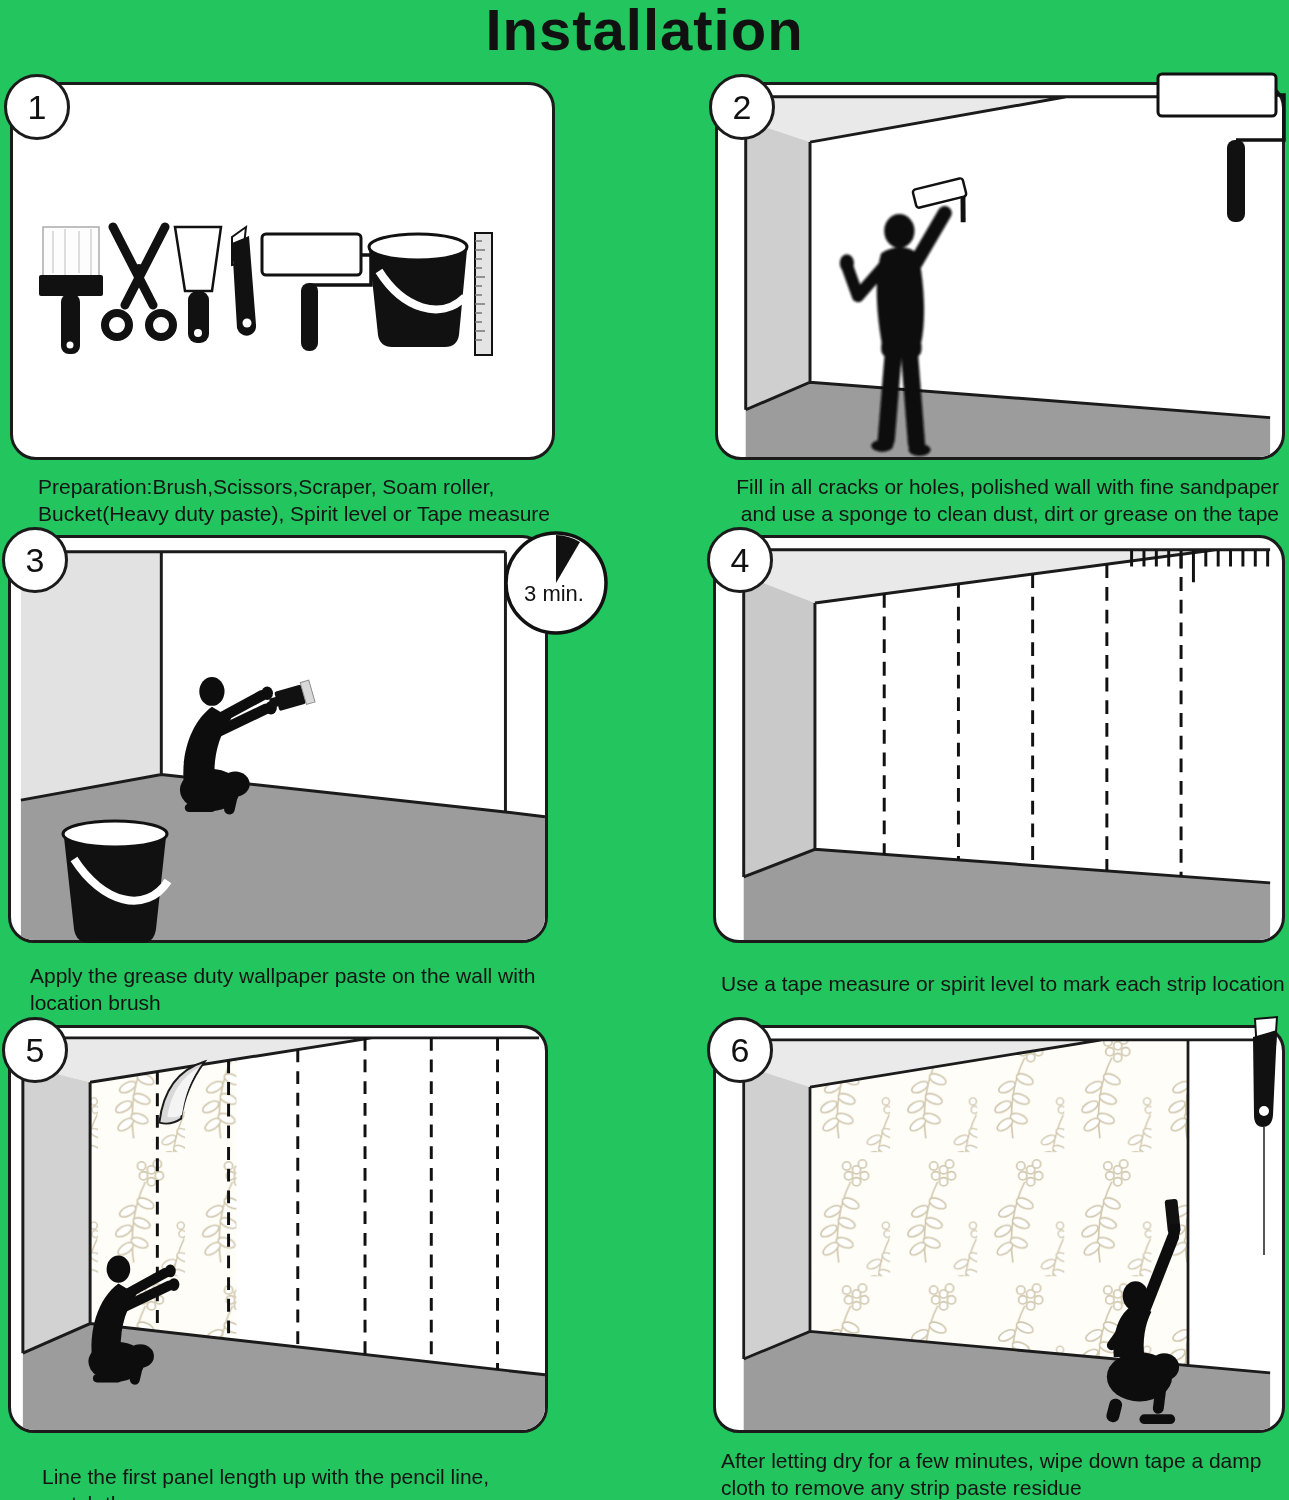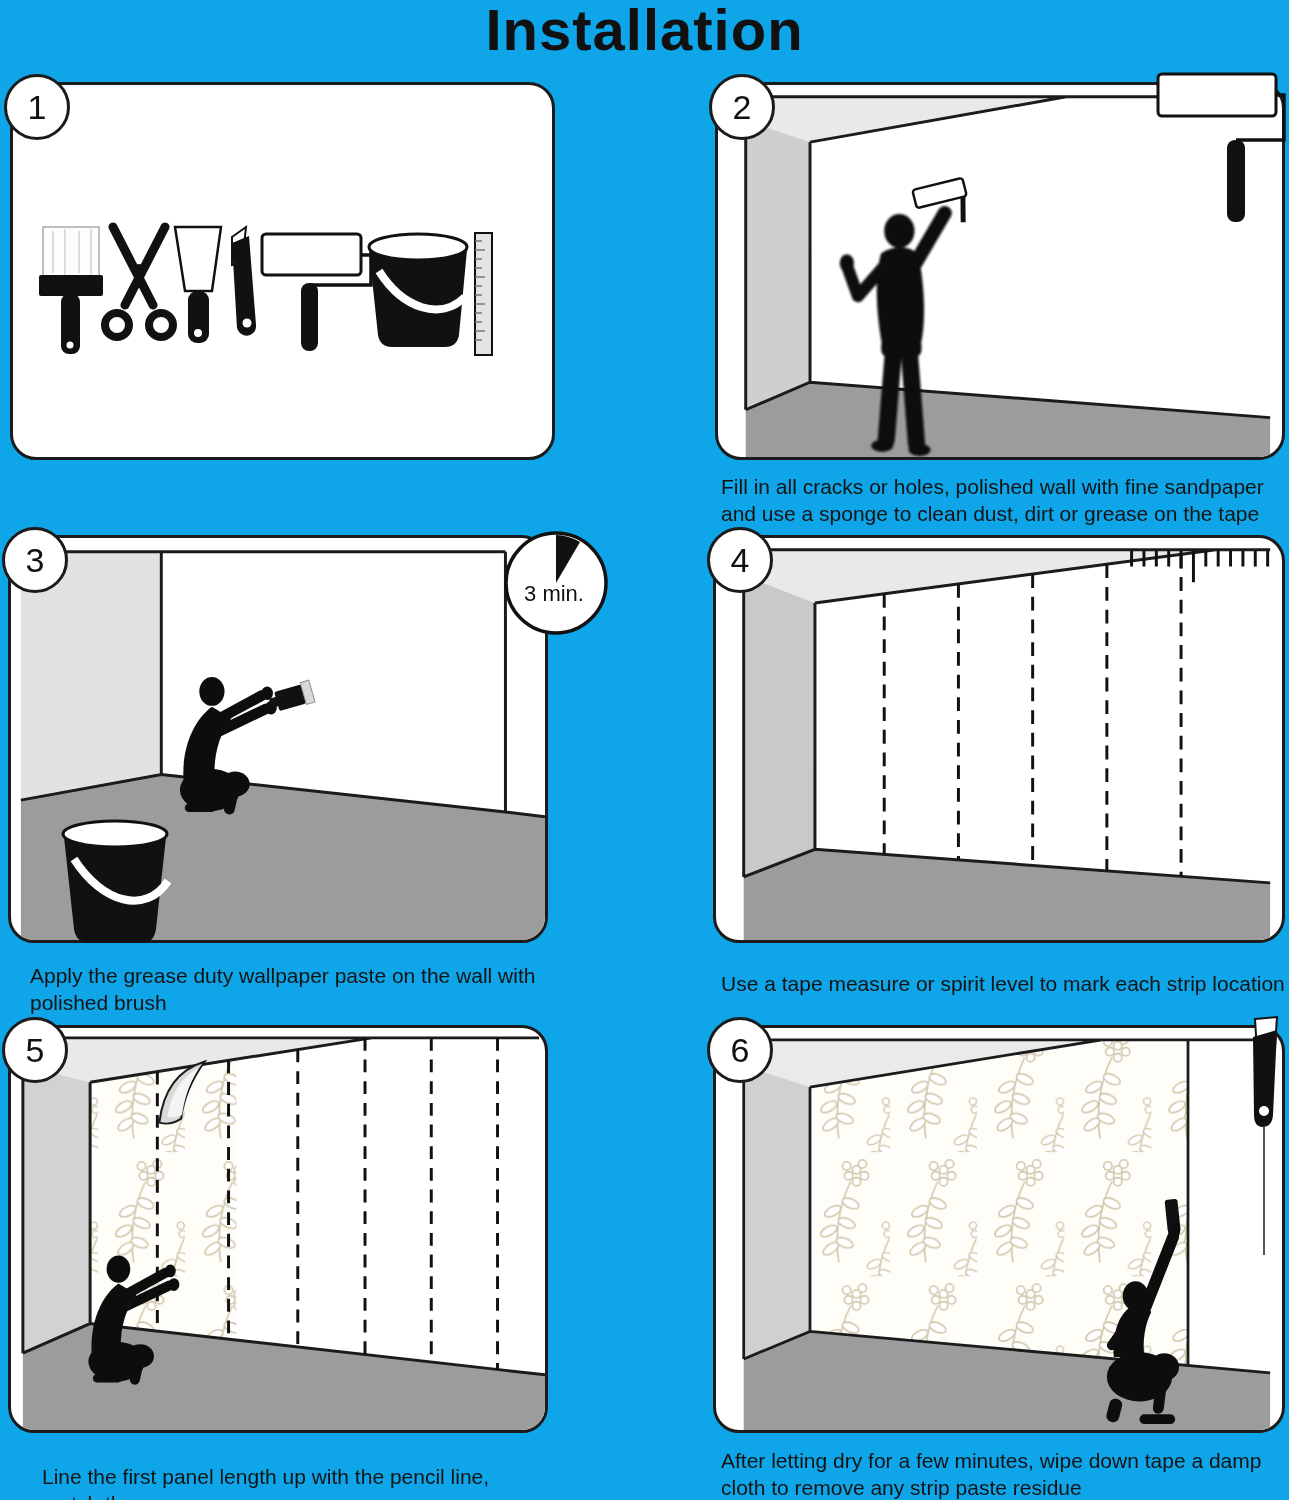"Installation" .page { background: #0ea5e9 -> #22c55e }
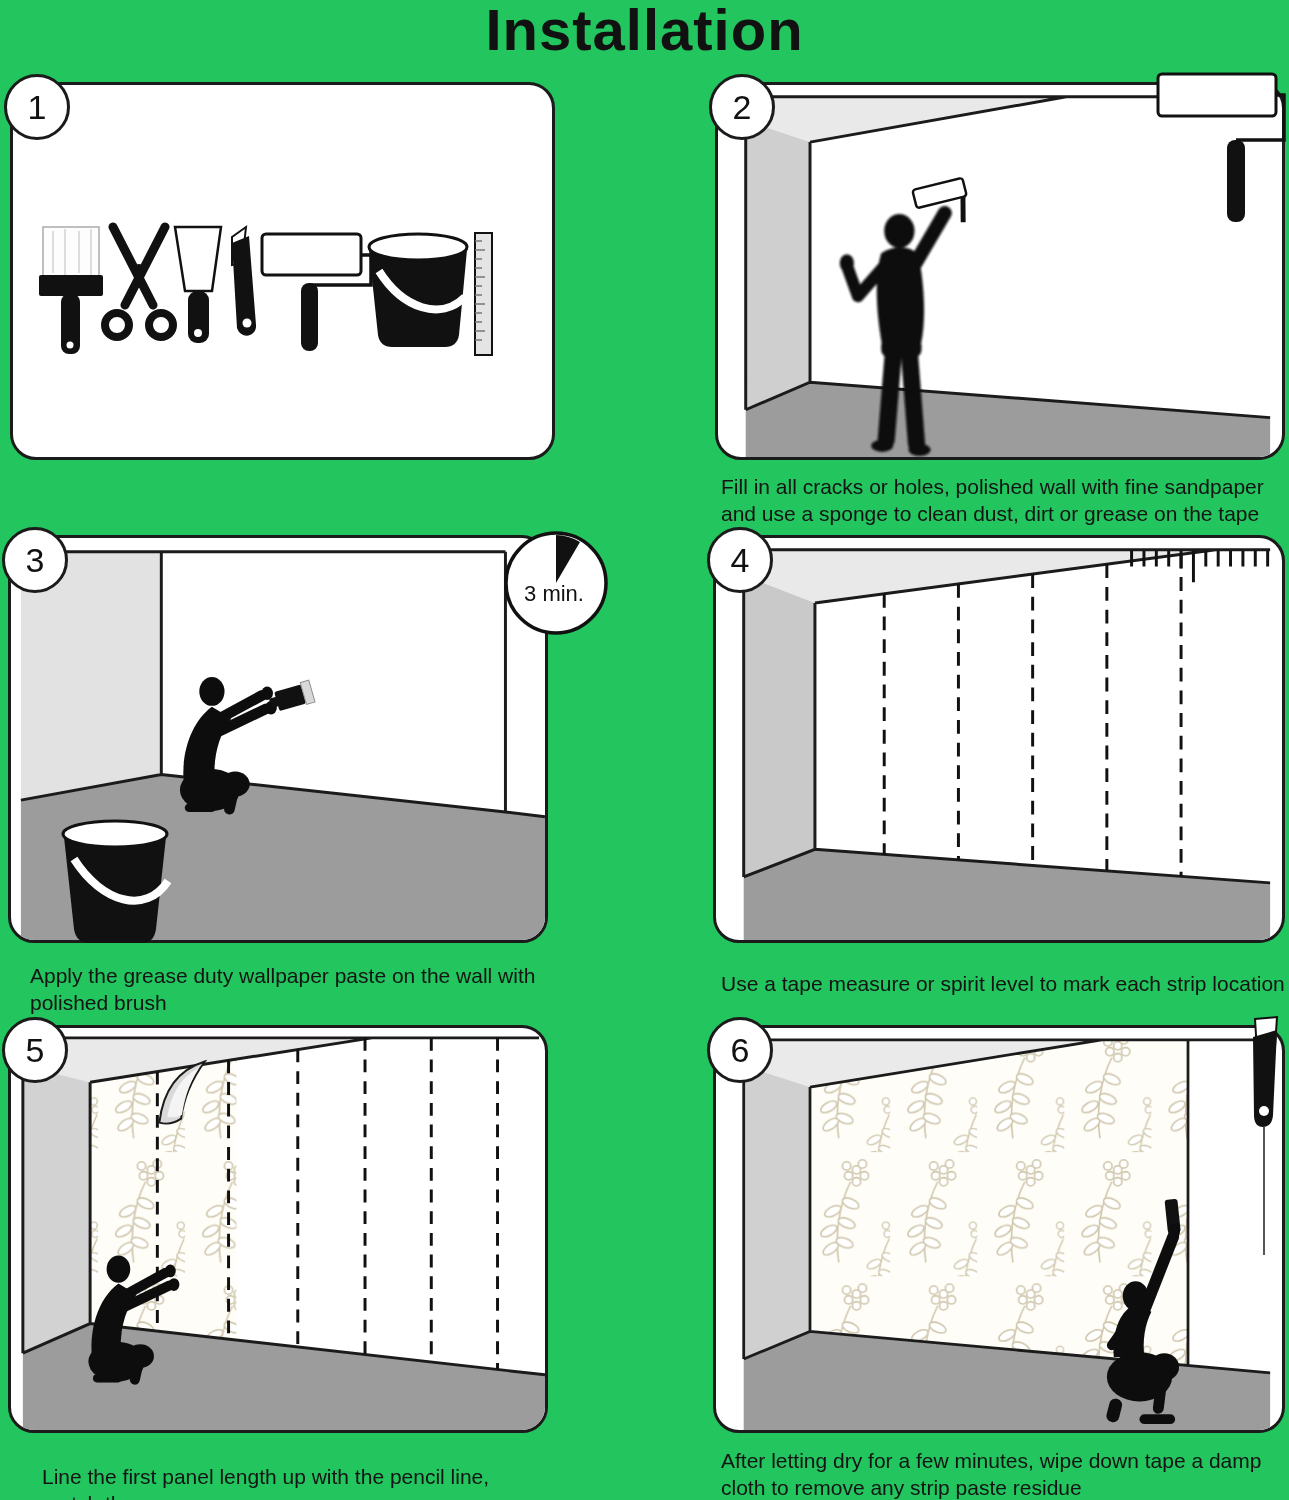"Preparation:Brush,Scissors,Scraper, Soam" div.caption { html: none -> <div> <div>Preparation:Brush,Scissors,Scraper, Soam roller,</div> <div>Bucket(Heavy duty paste), Spirit level or Tape measure</div> </div> }
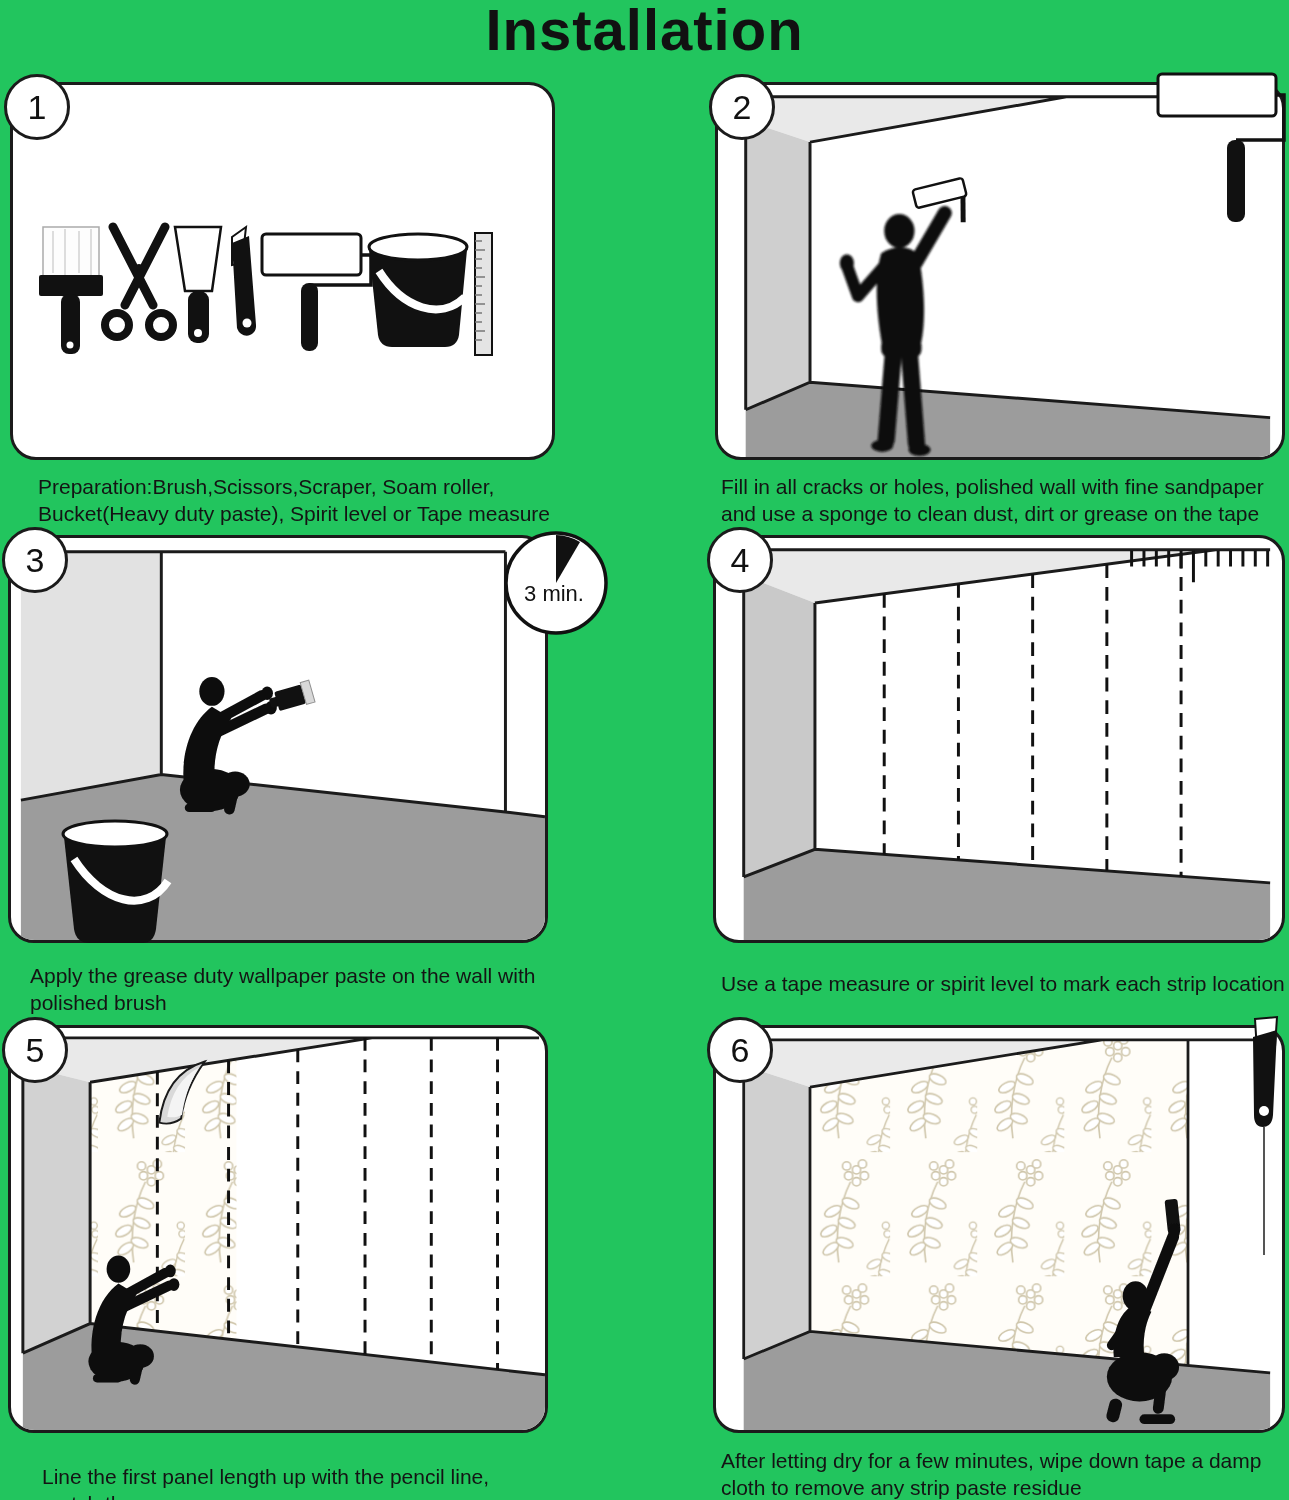"Fill in all cracks or" #s2 .caption { text-align: left -> right }
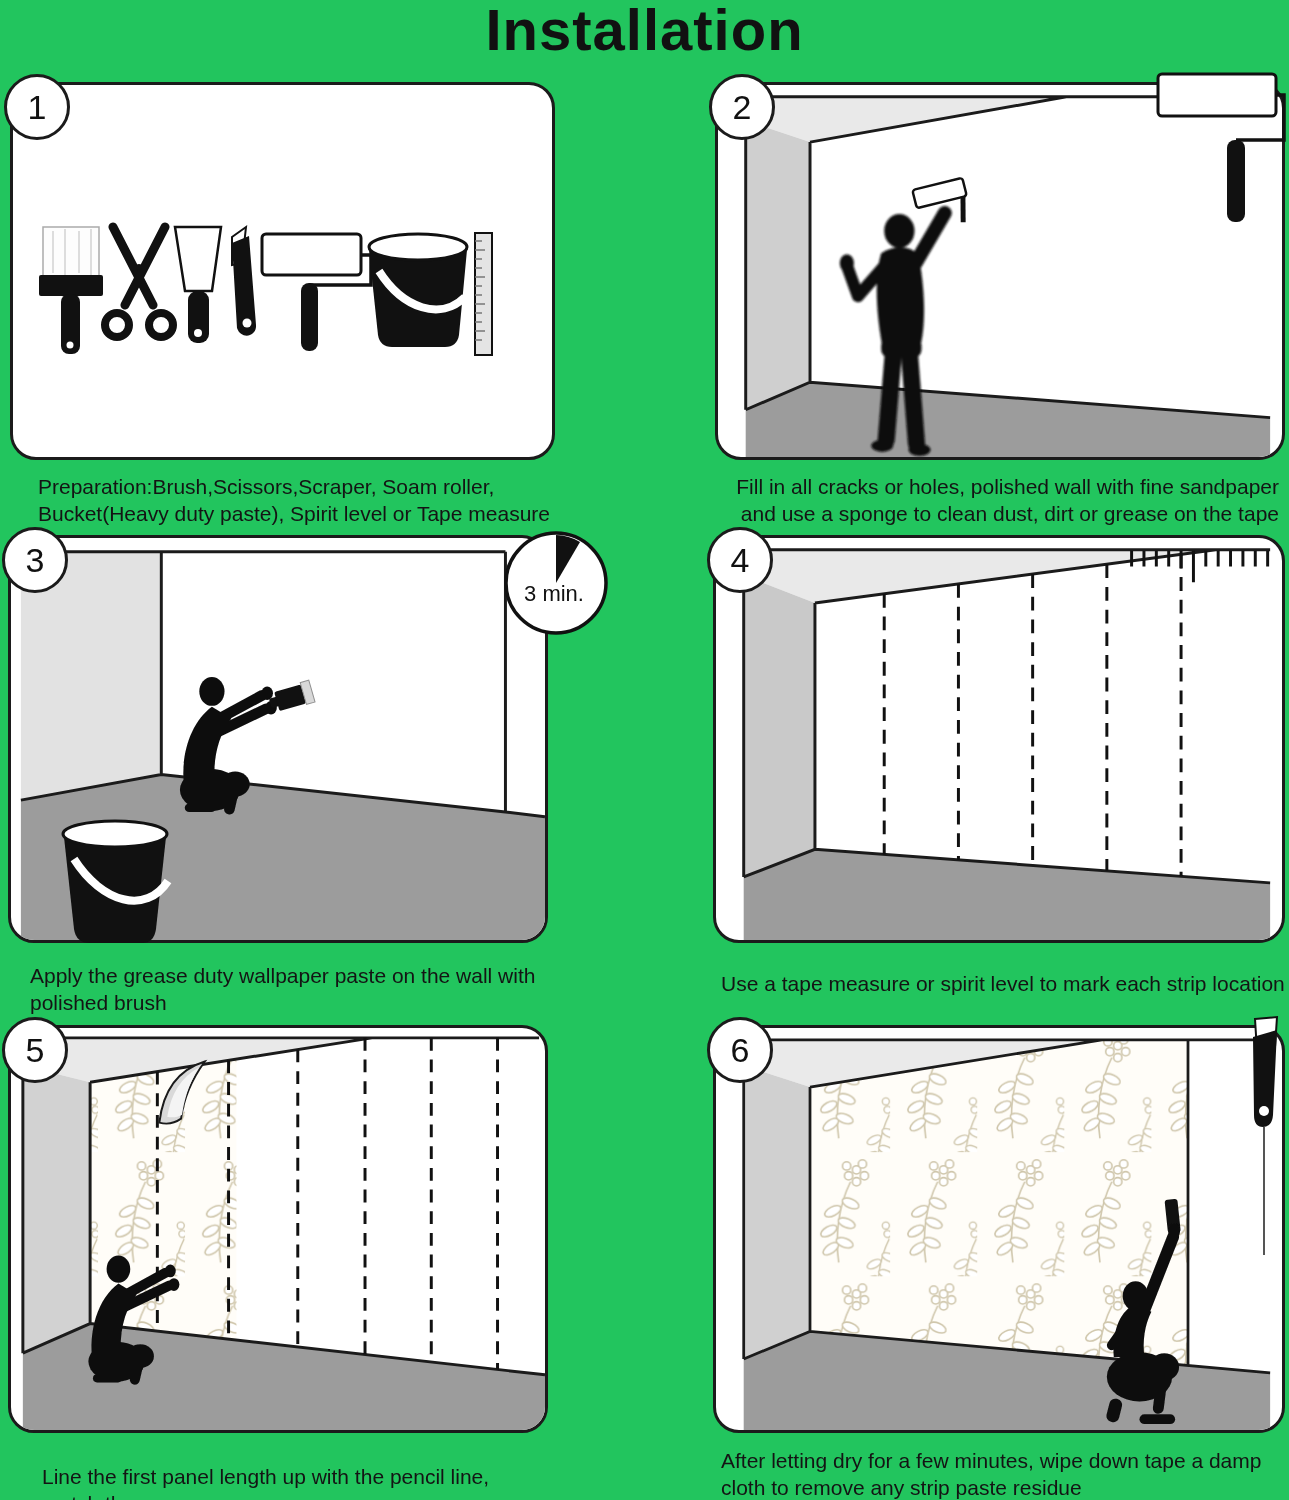"polished brush" div { text: polished -> location }
